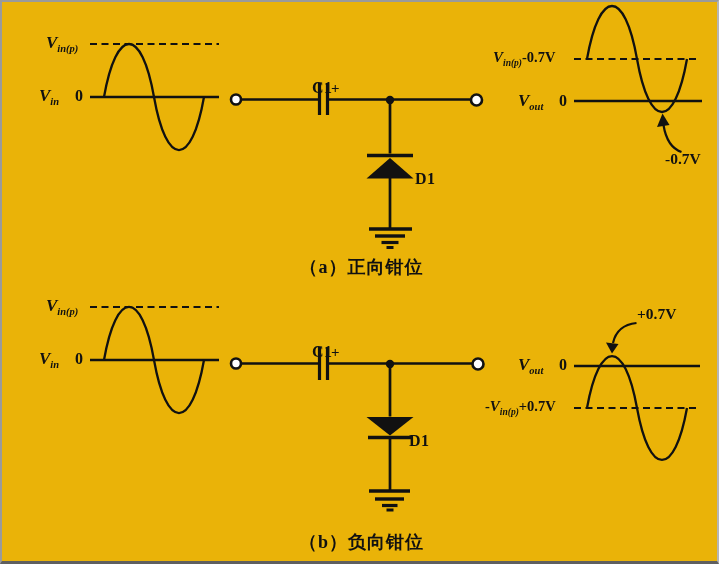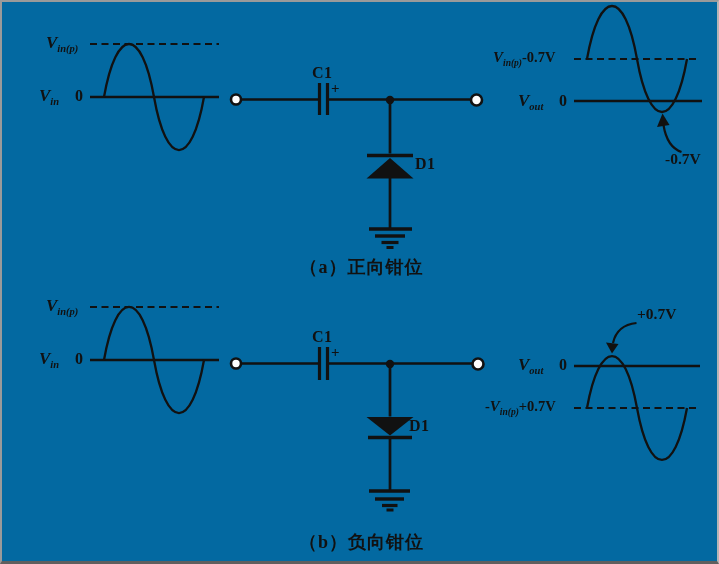"Vin(p)" .frame { background: #0369a1 -> #eab308 }
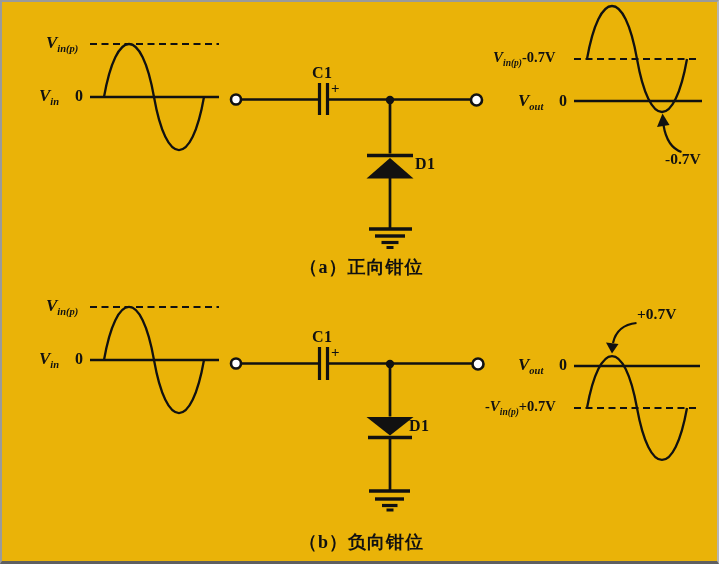"C1" .refdes { margin-top: none -> 15px }
